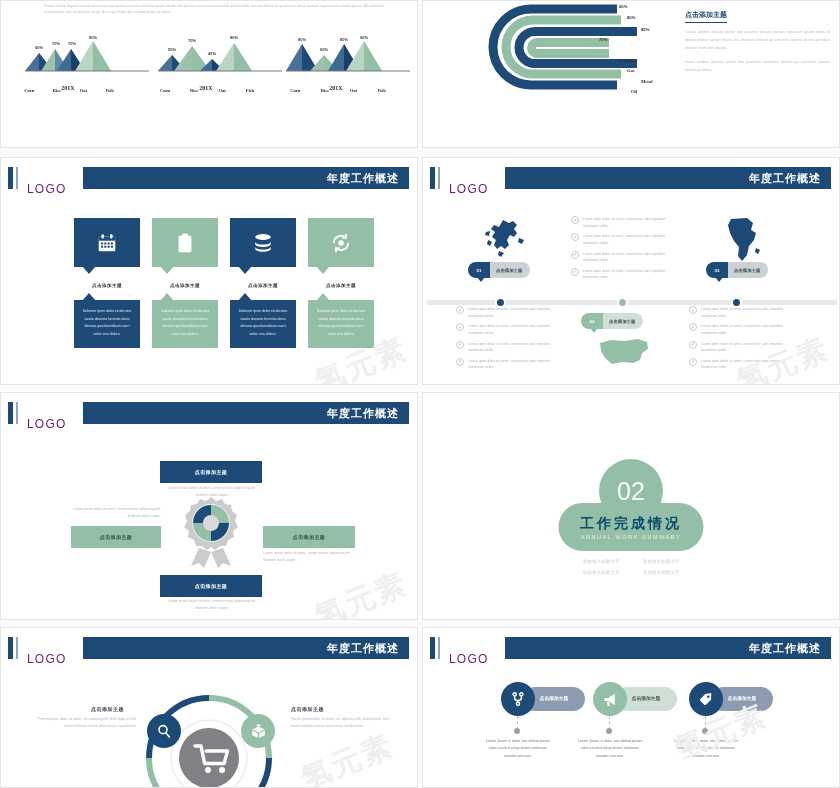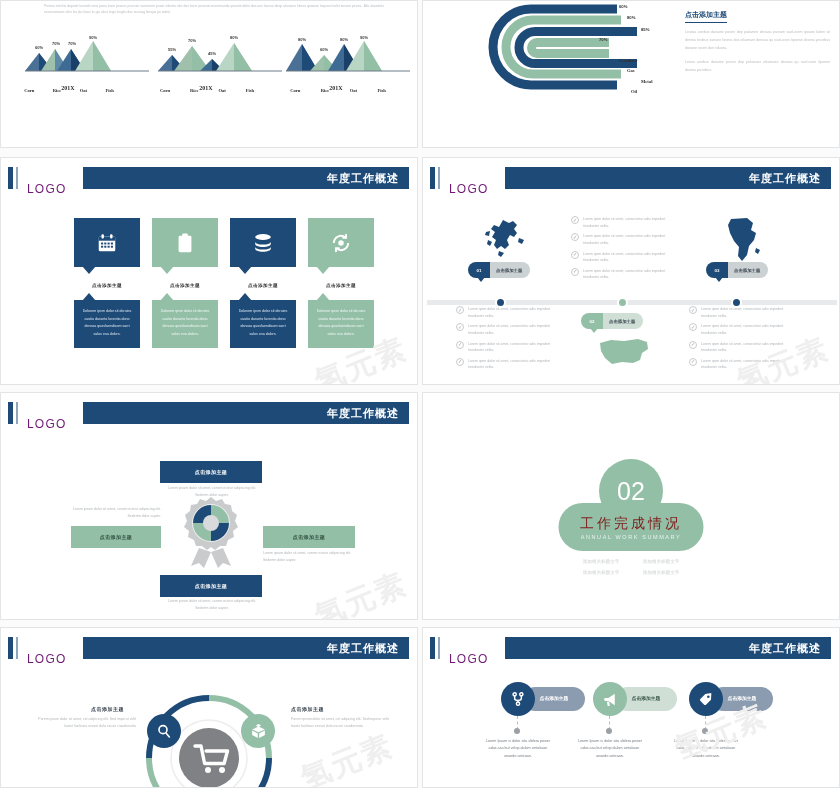"工作完成情况" .cov-pill .zh { color: #7f1d1d -> #0c4a6e; font-weight: normal -> bold }
